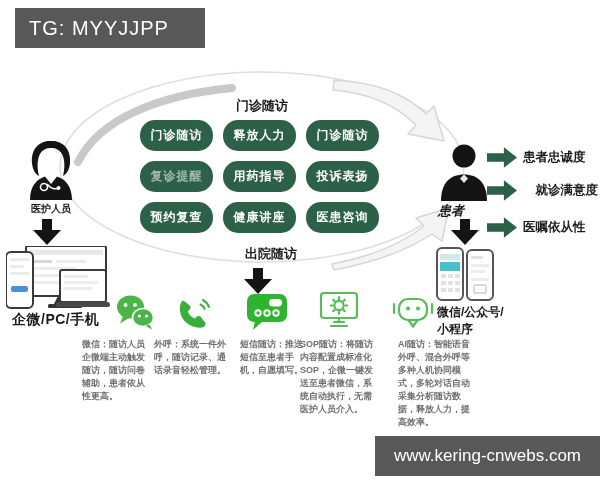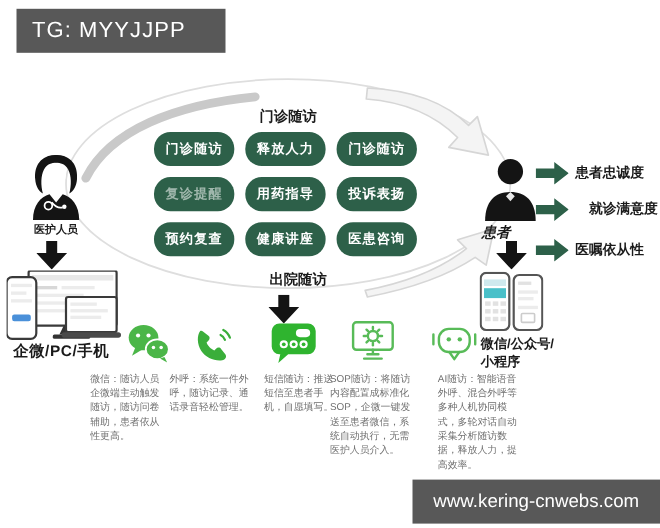"微信：随访人员企微端主动触发随访，随访问卷辅助，患者依从性更高。" .method-text { font-weight: none -> bold }
